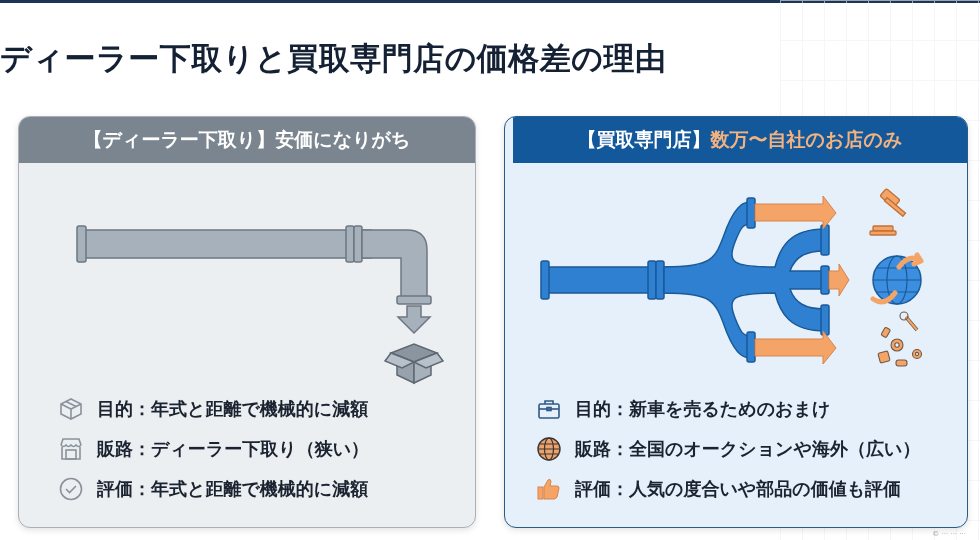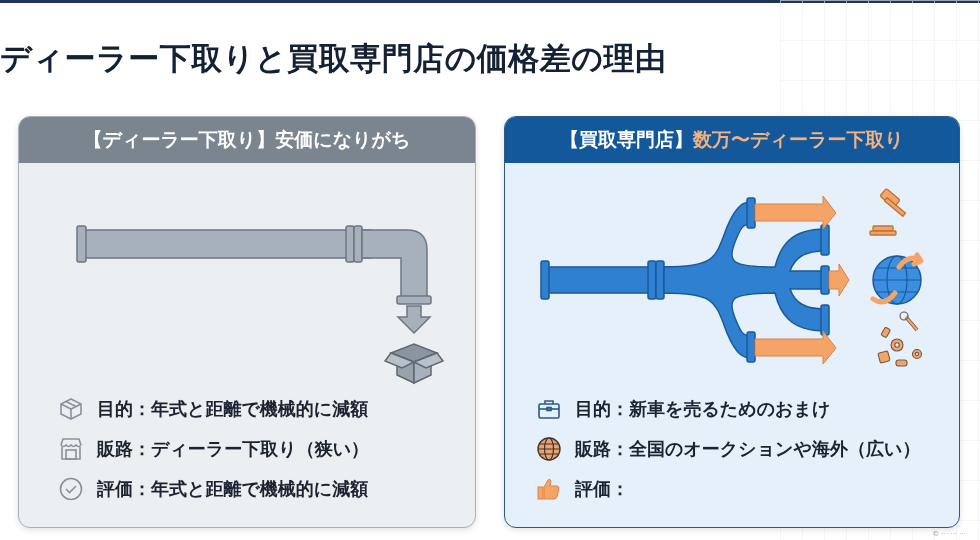"【買取専門店】" .card.right { padding-left: none -> 8px }
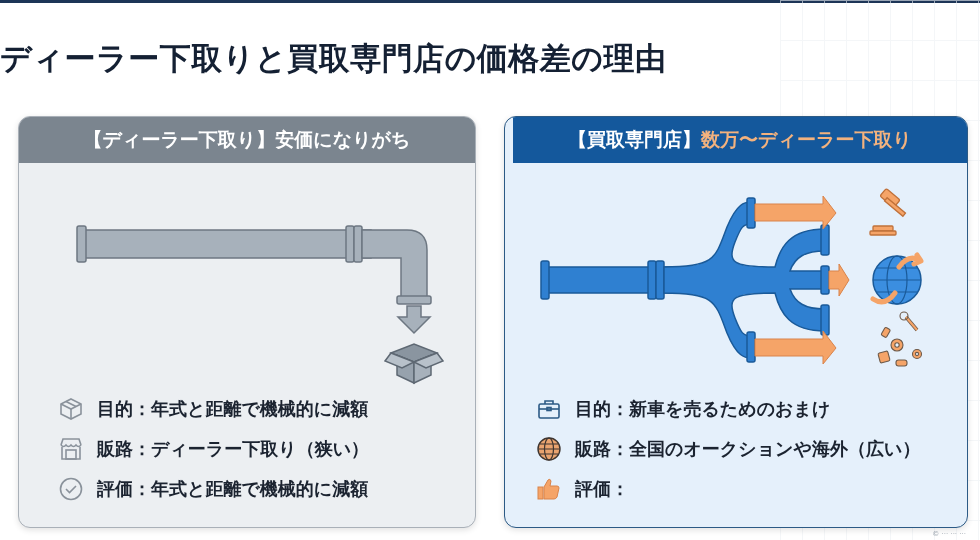"数万〜ディーラー下取り" span.accent { text: ディーラー下取り -> 自社のお店のみ }
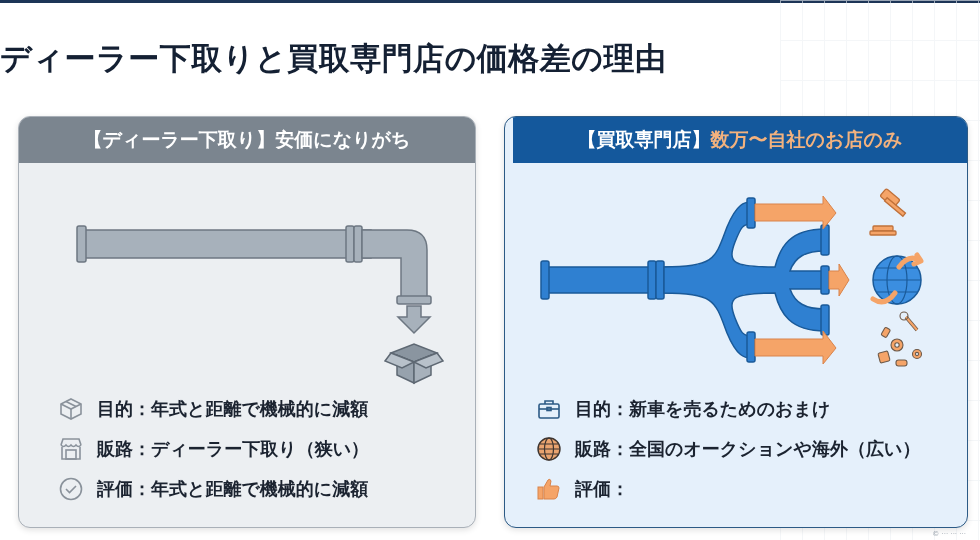"人気の度合いや部品の価値も評価" span { html: none -> <span>人気の度合いや部品の価値も評価</span> }
